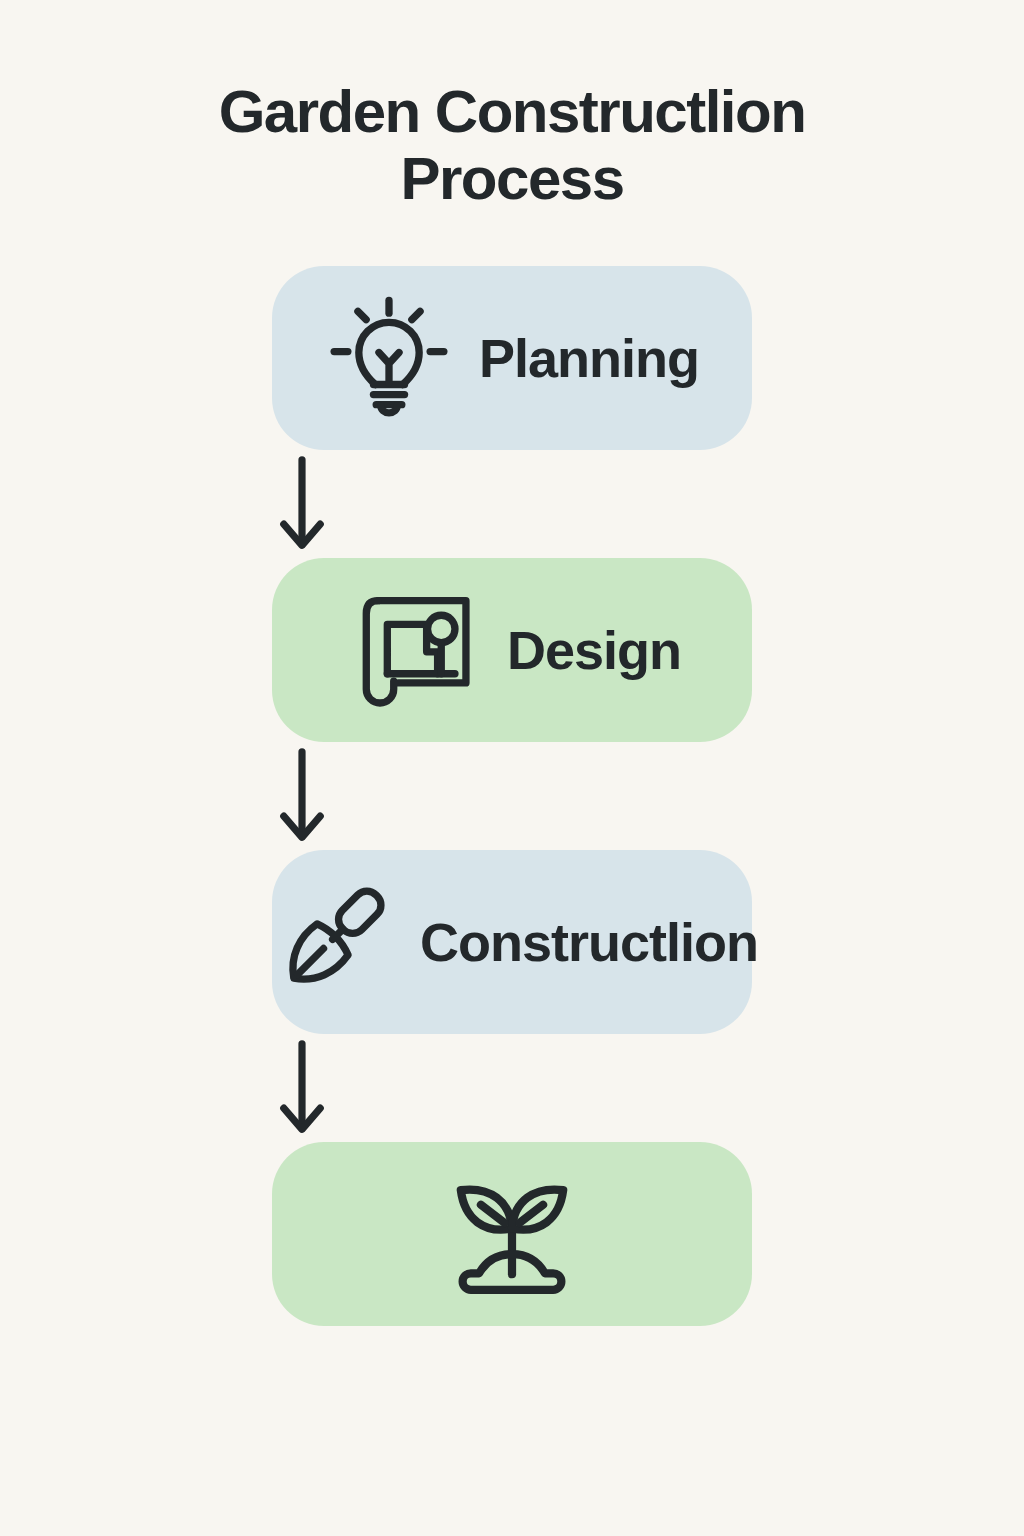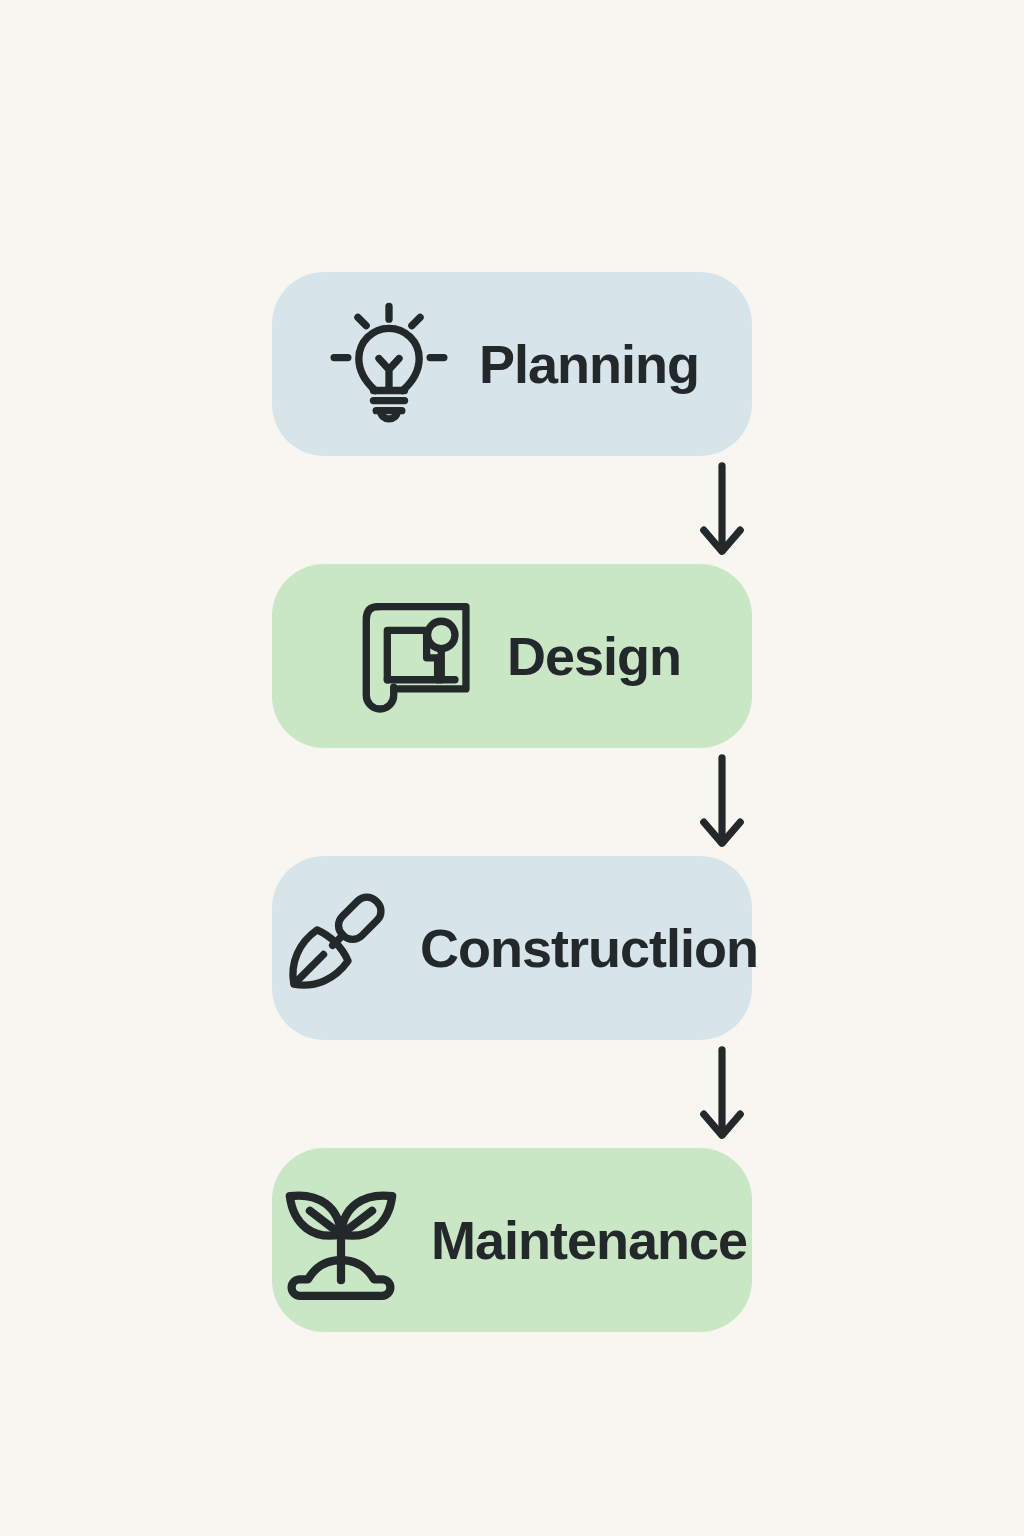"Garden Constructlion" div.title { html: none -> <div> <span>Garden Constructlion</span> <span>Process</span> </div> }
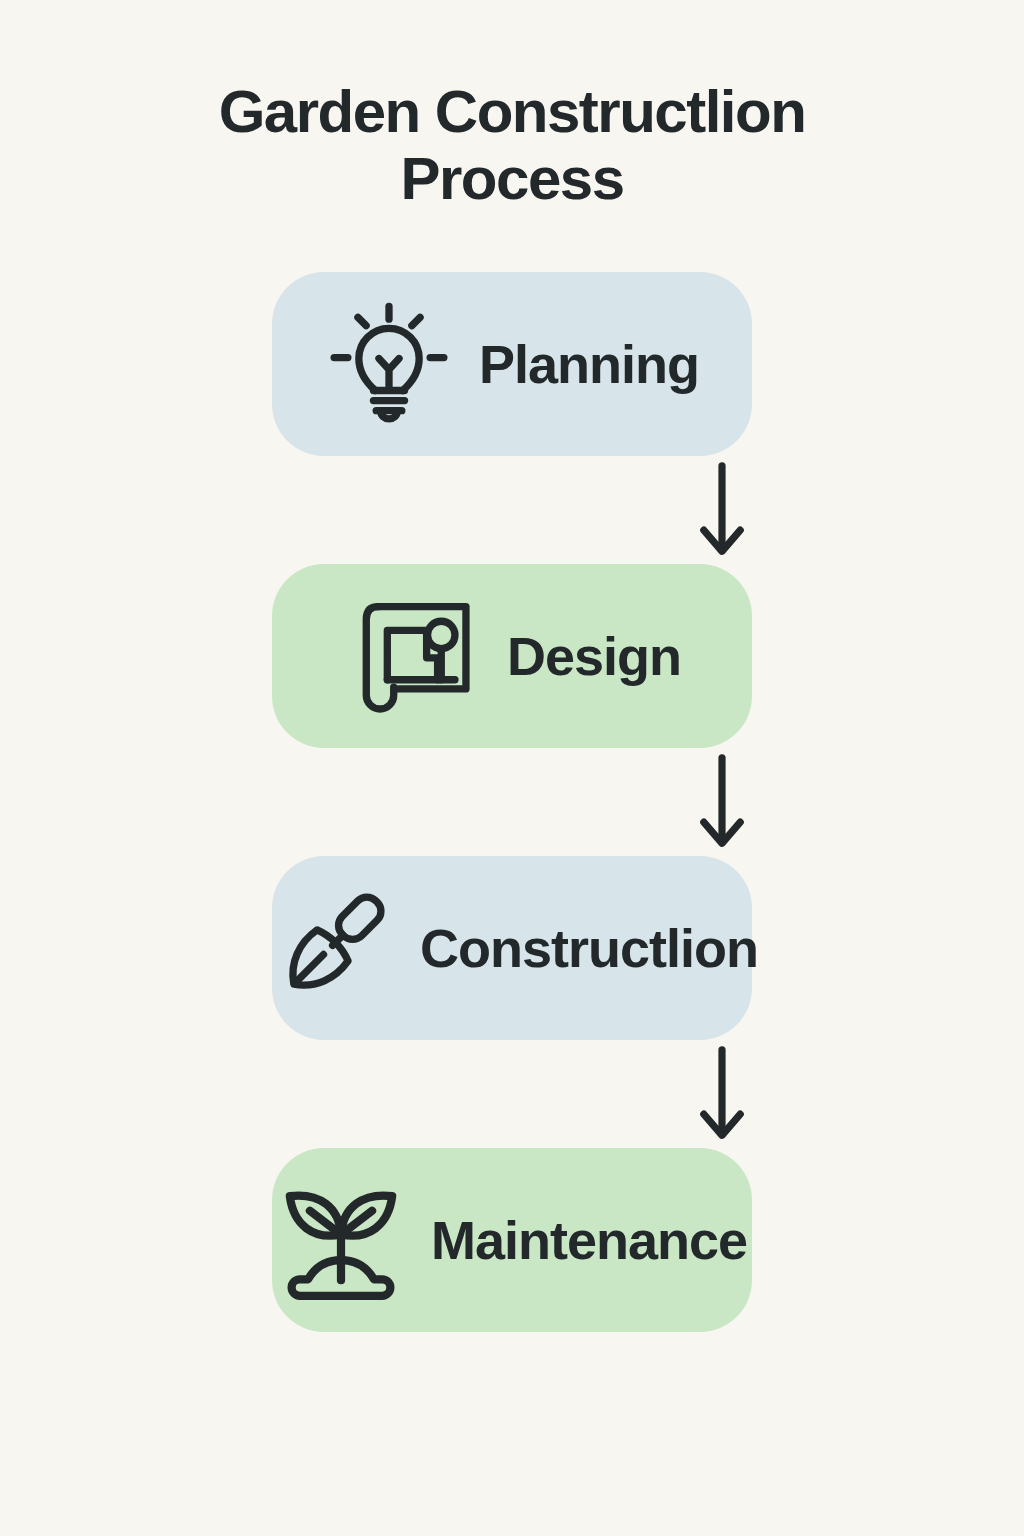"Planning" .flow { align-items: flex-end -> flex-start; top: 272px -> 266px }
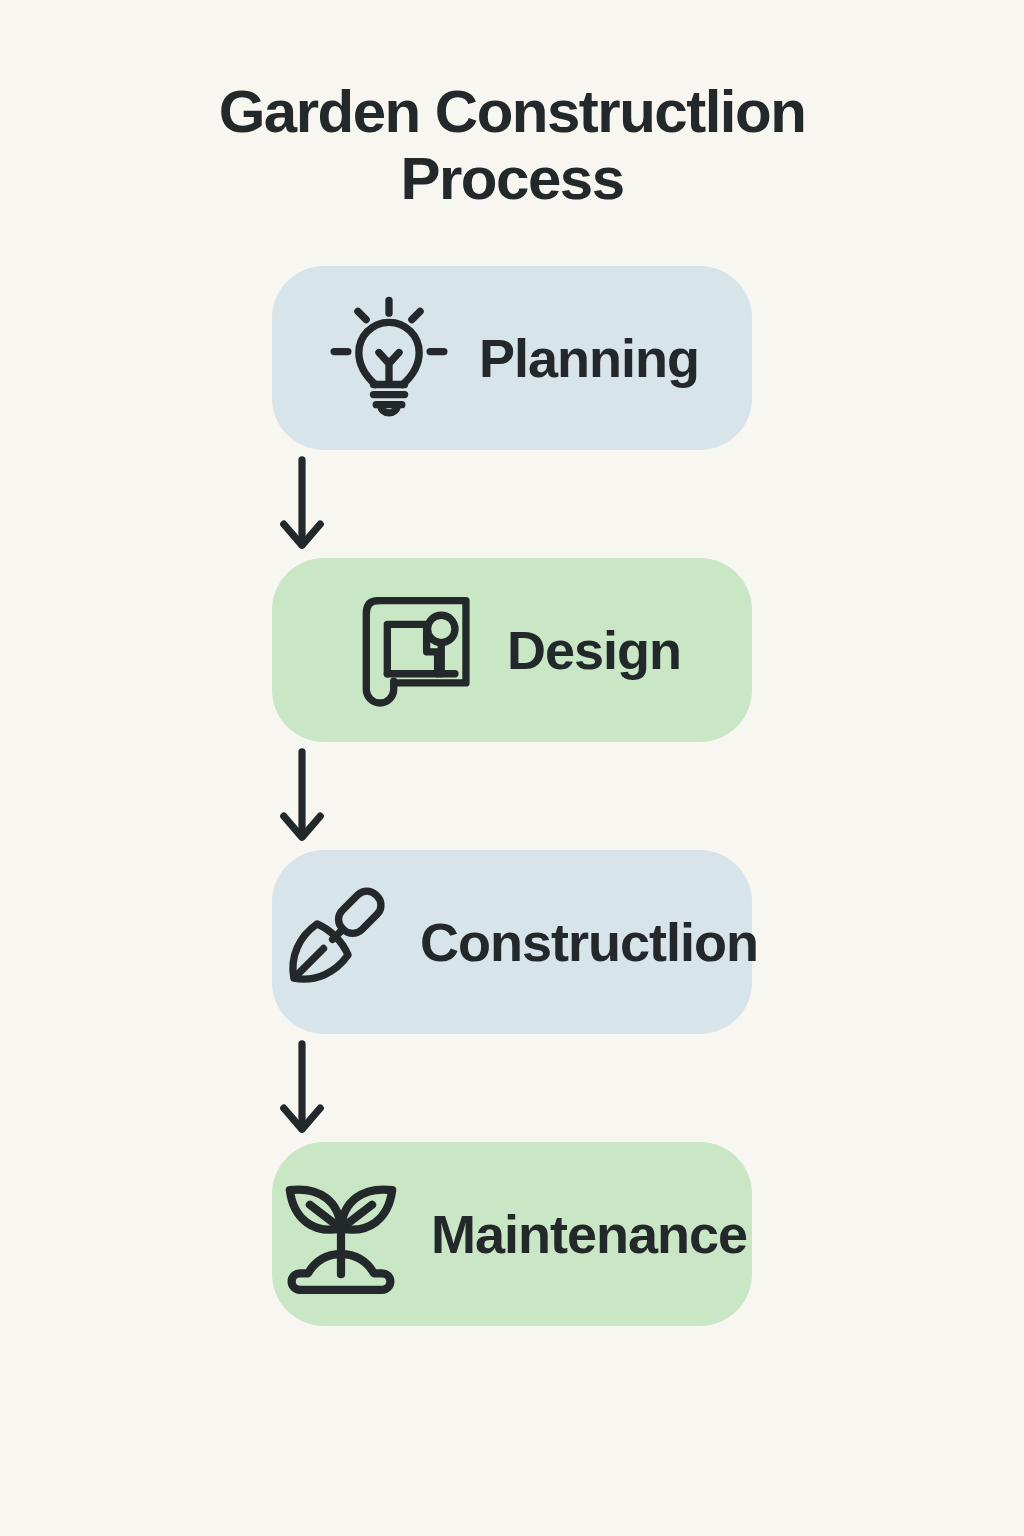"Maintenance" span.step-label { html: <span>Maintenance</span> -> none }
